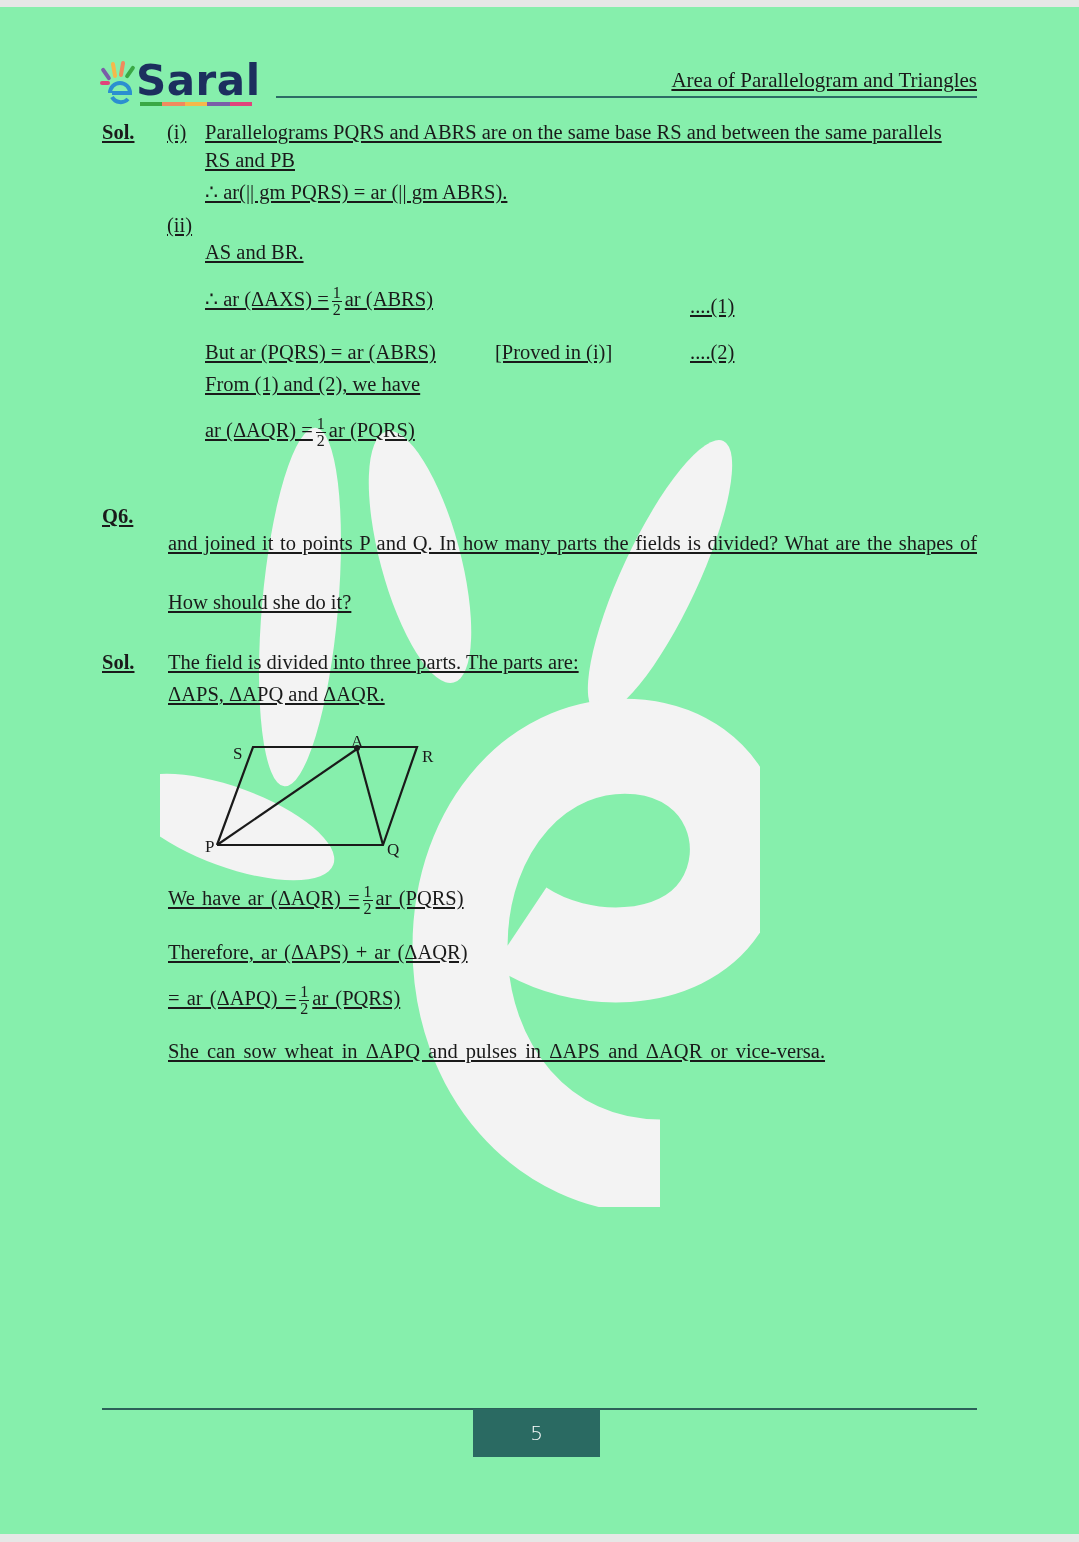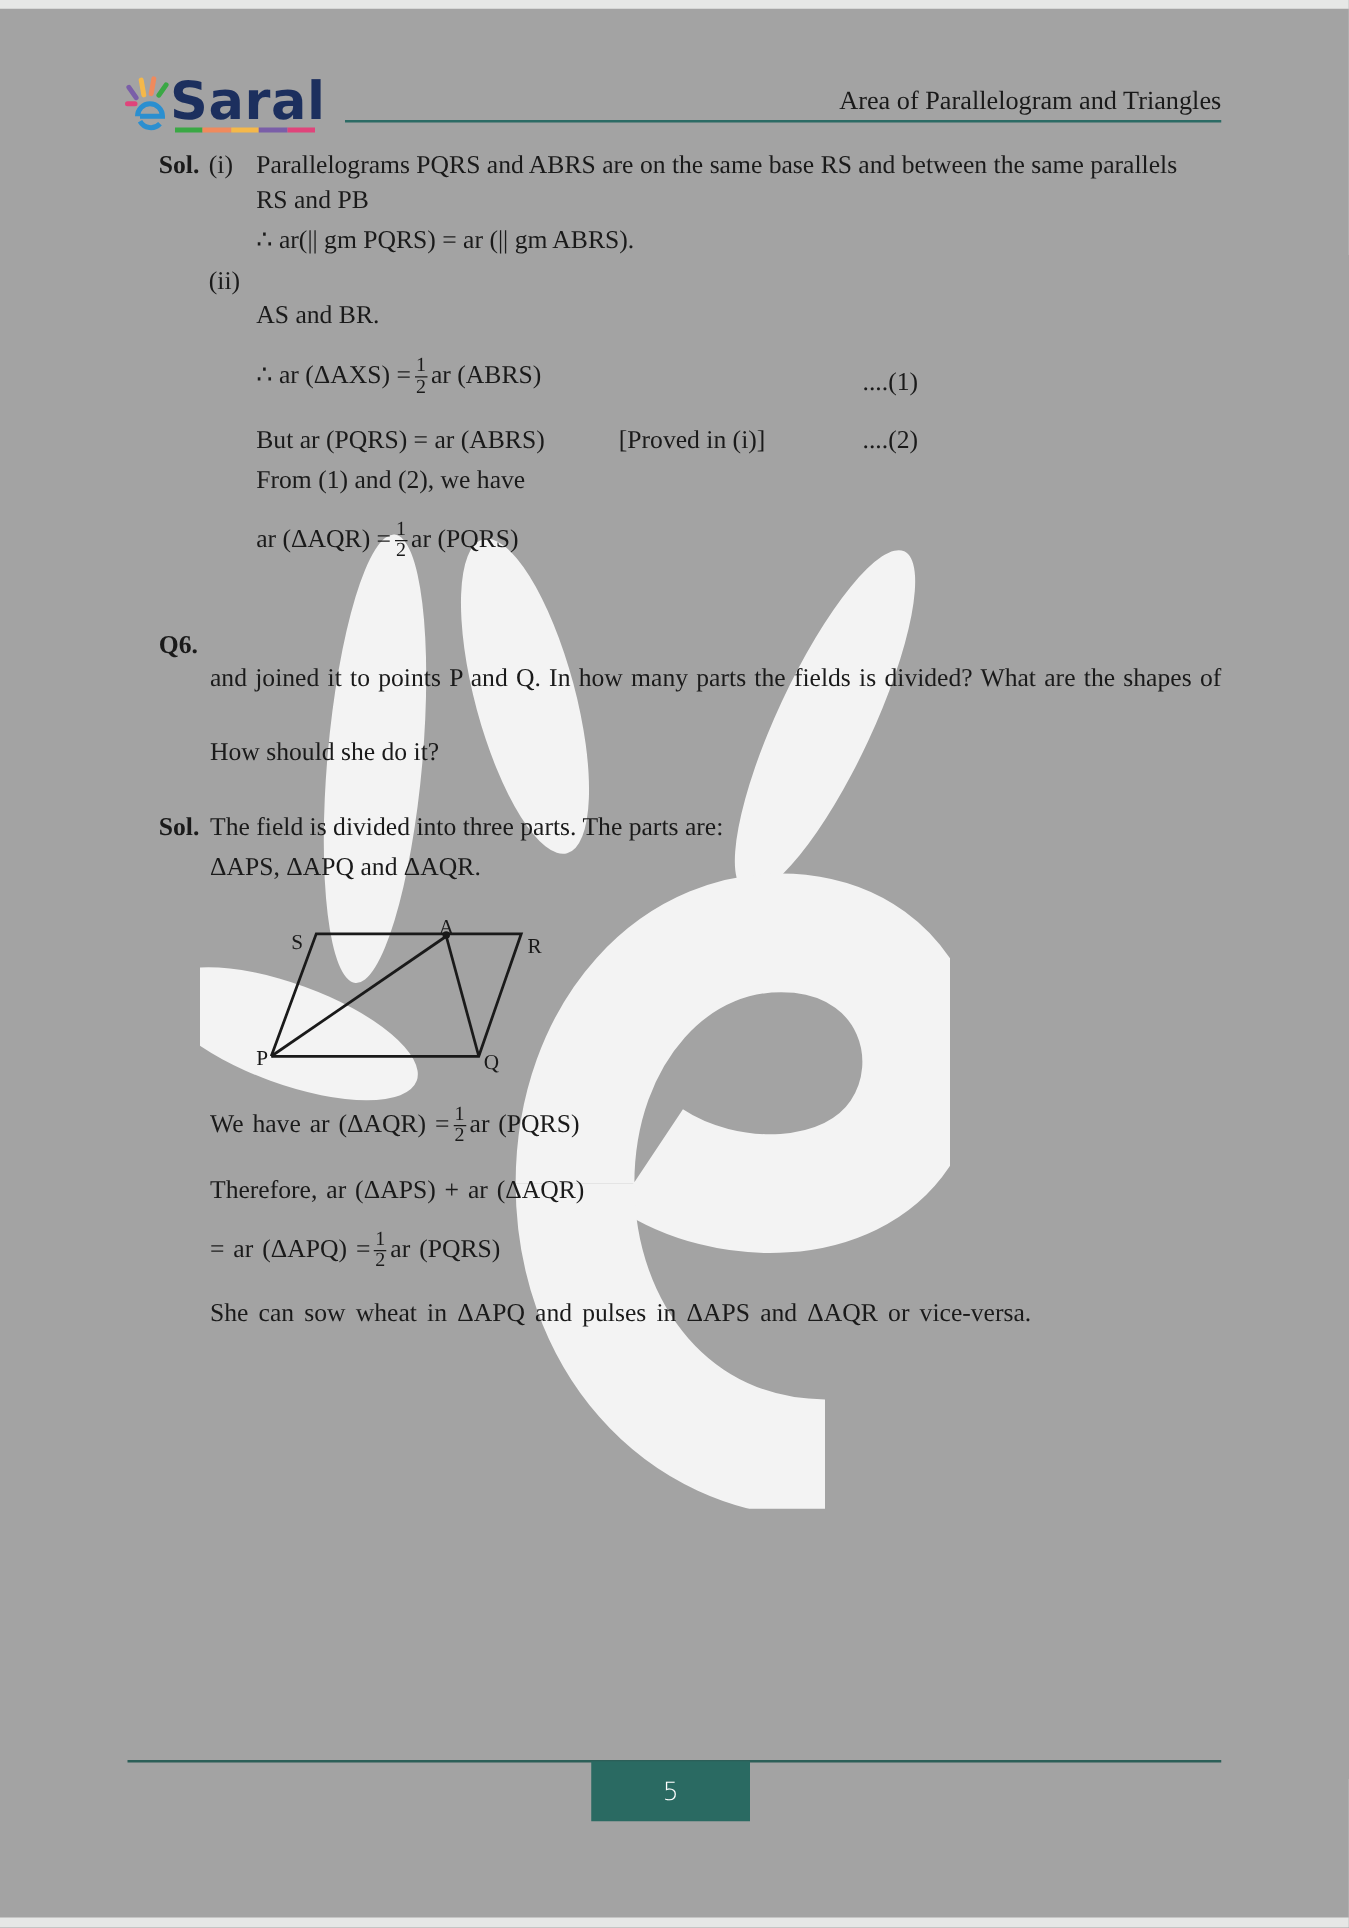"Saral" .page { background: #a3a3a3 -> #86efac }
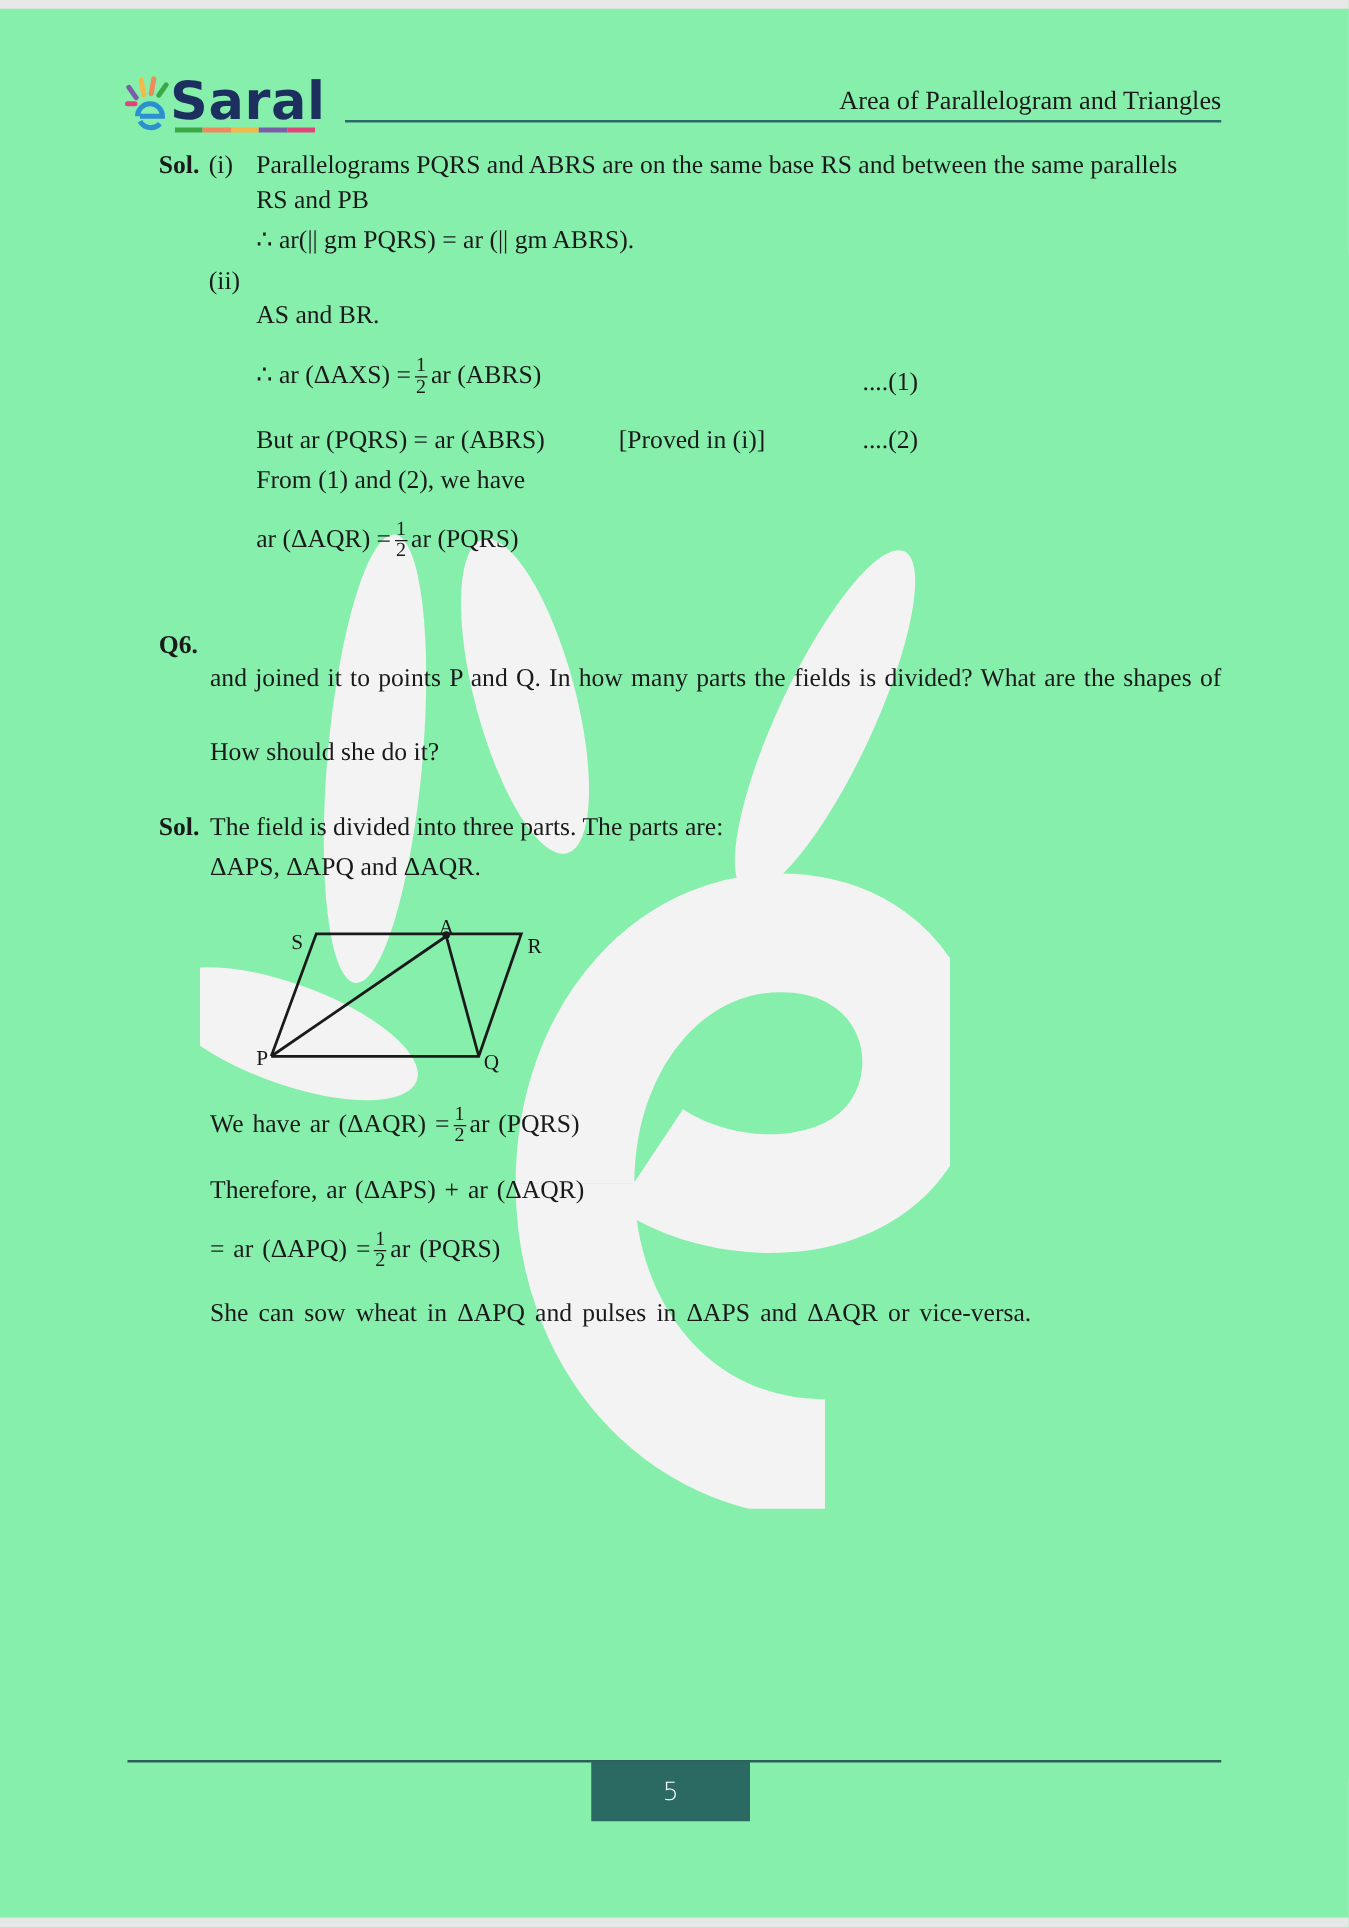"Area of Parallelogram and Triangles" .txt { text-decoration: none -> underline }
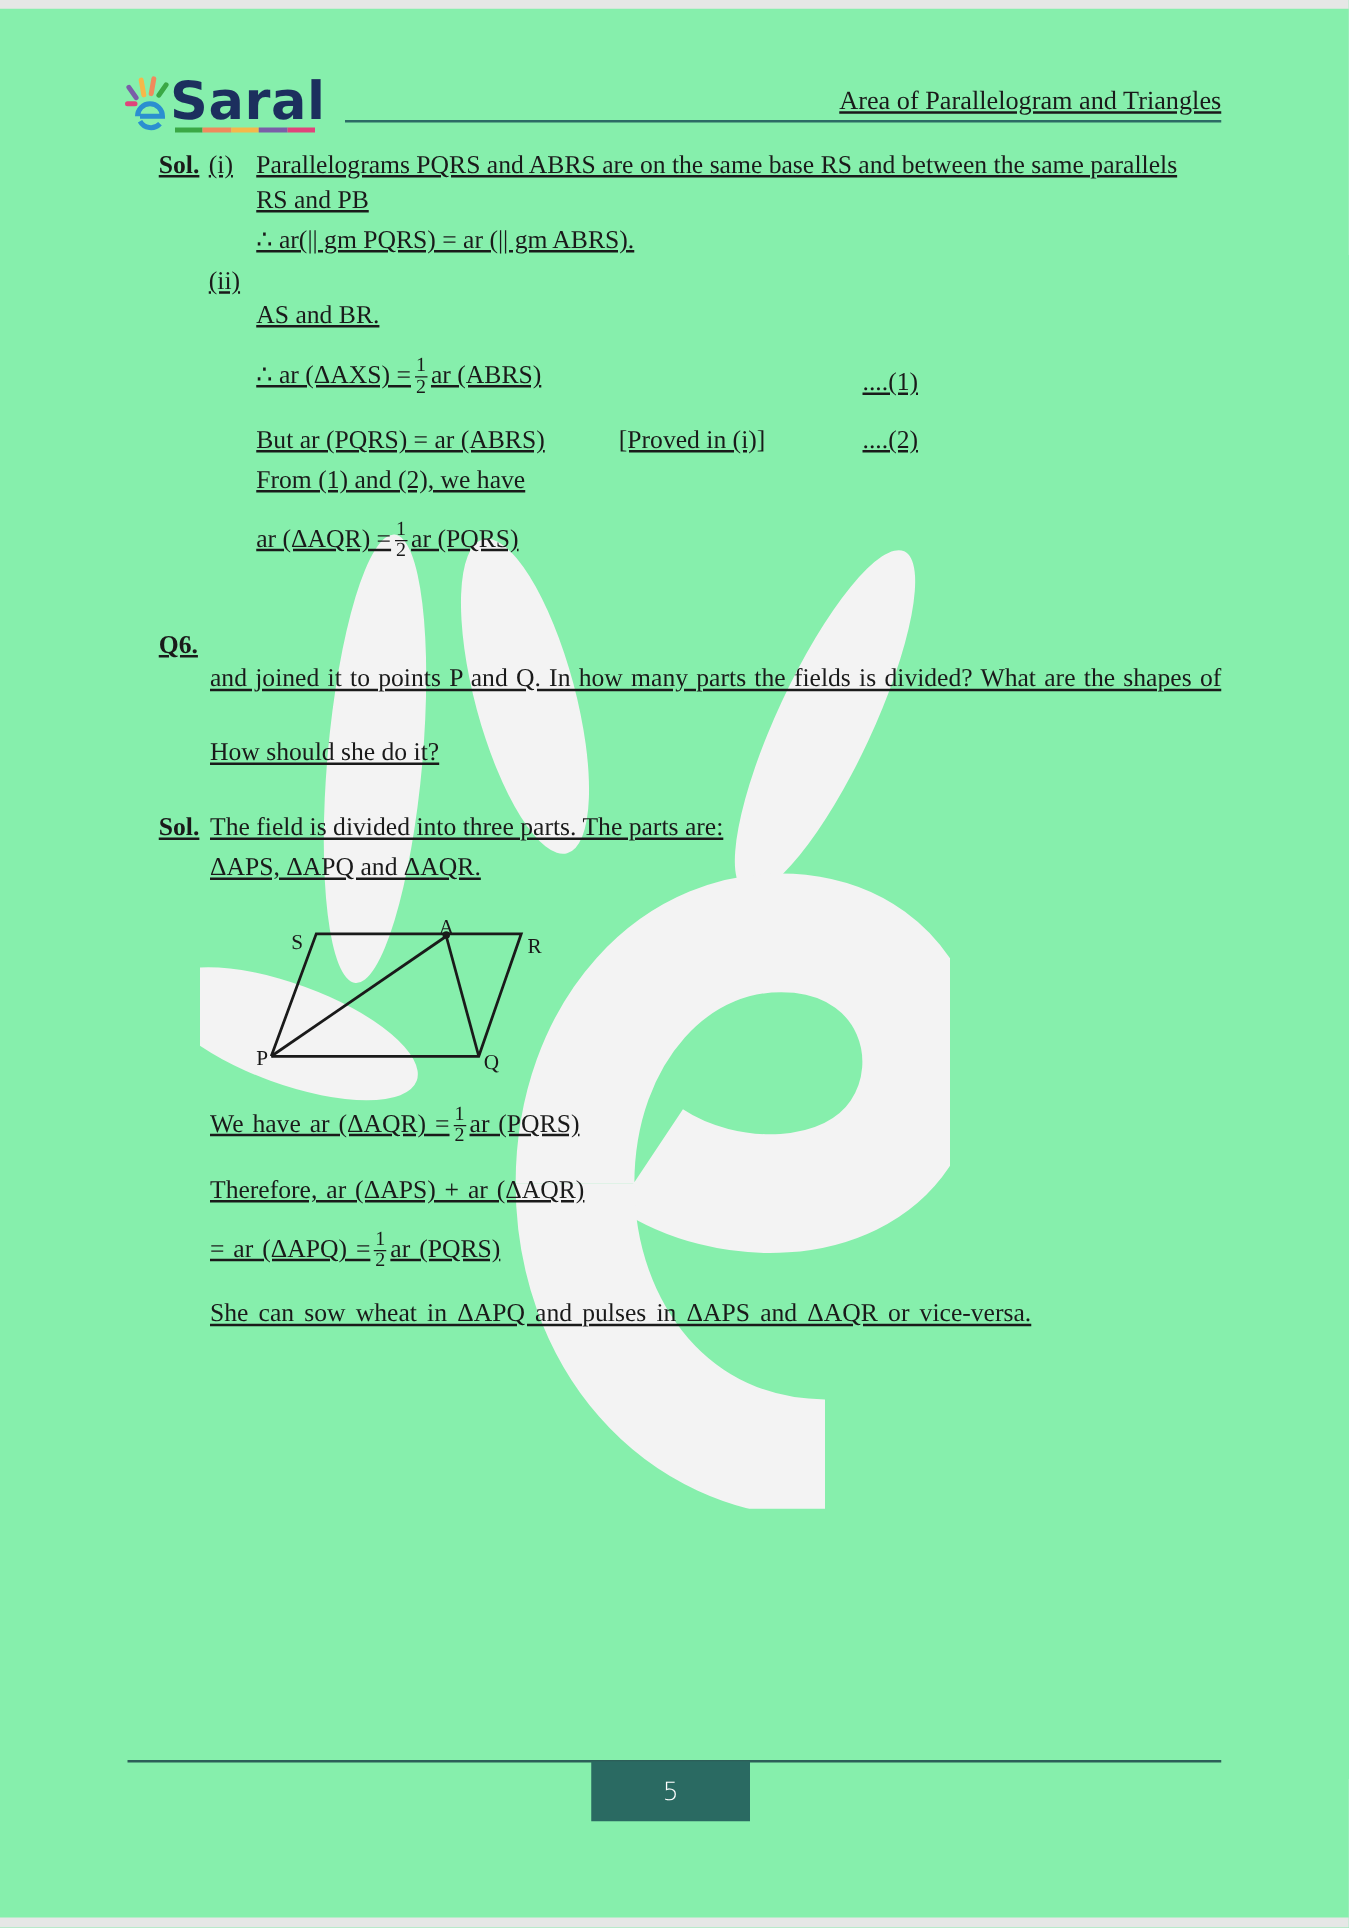"Sol." .b { margin-left: 25px -> none }
